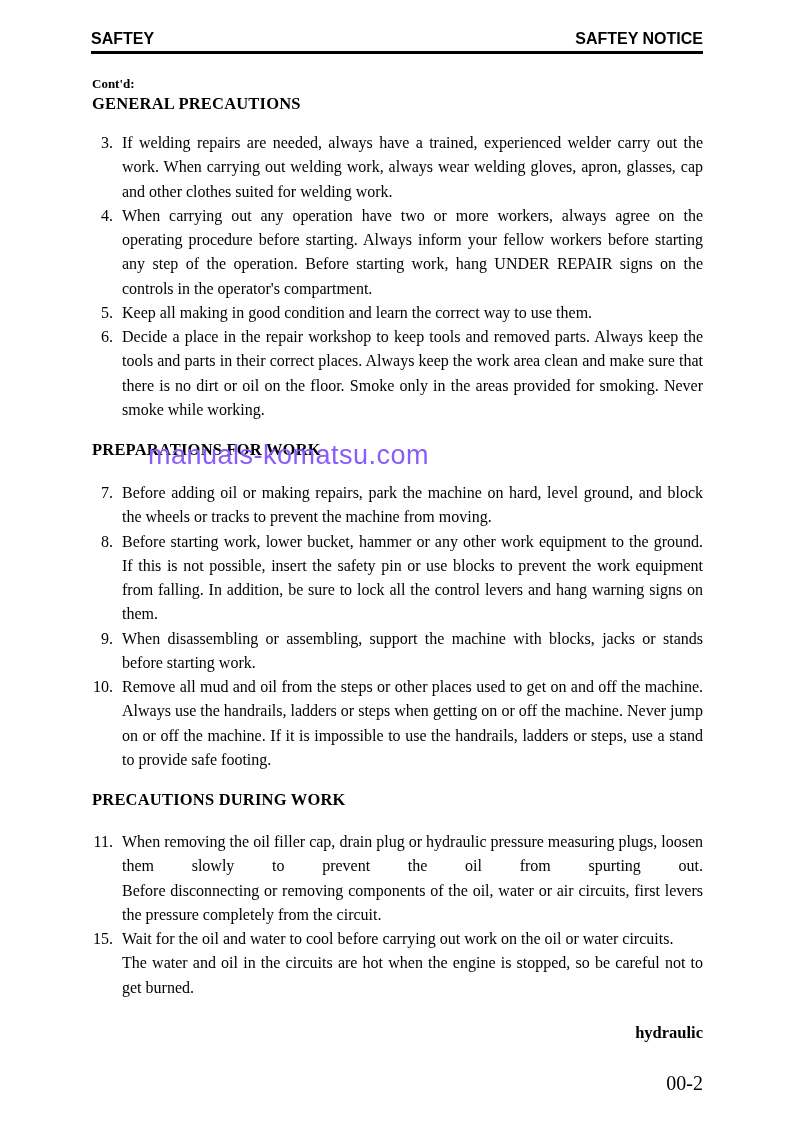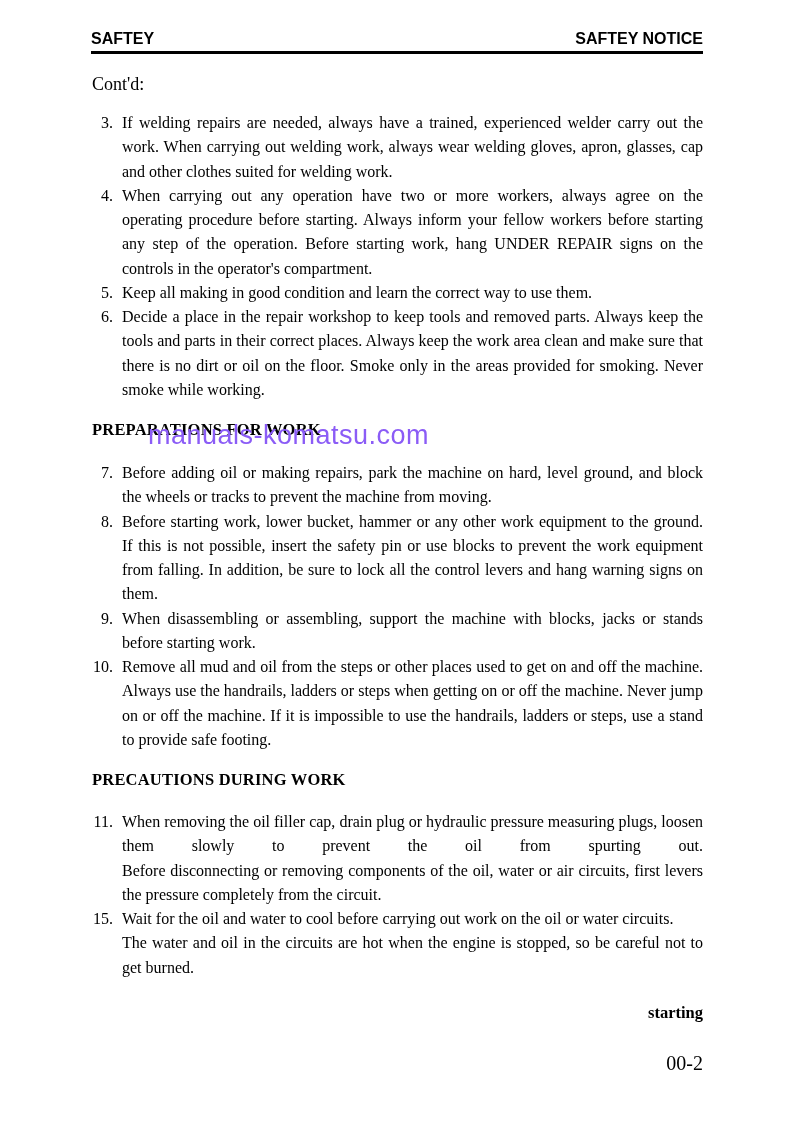"Cont'd:" .contd { font-size: 18px -> 13px; font-weight: normal -> bold }
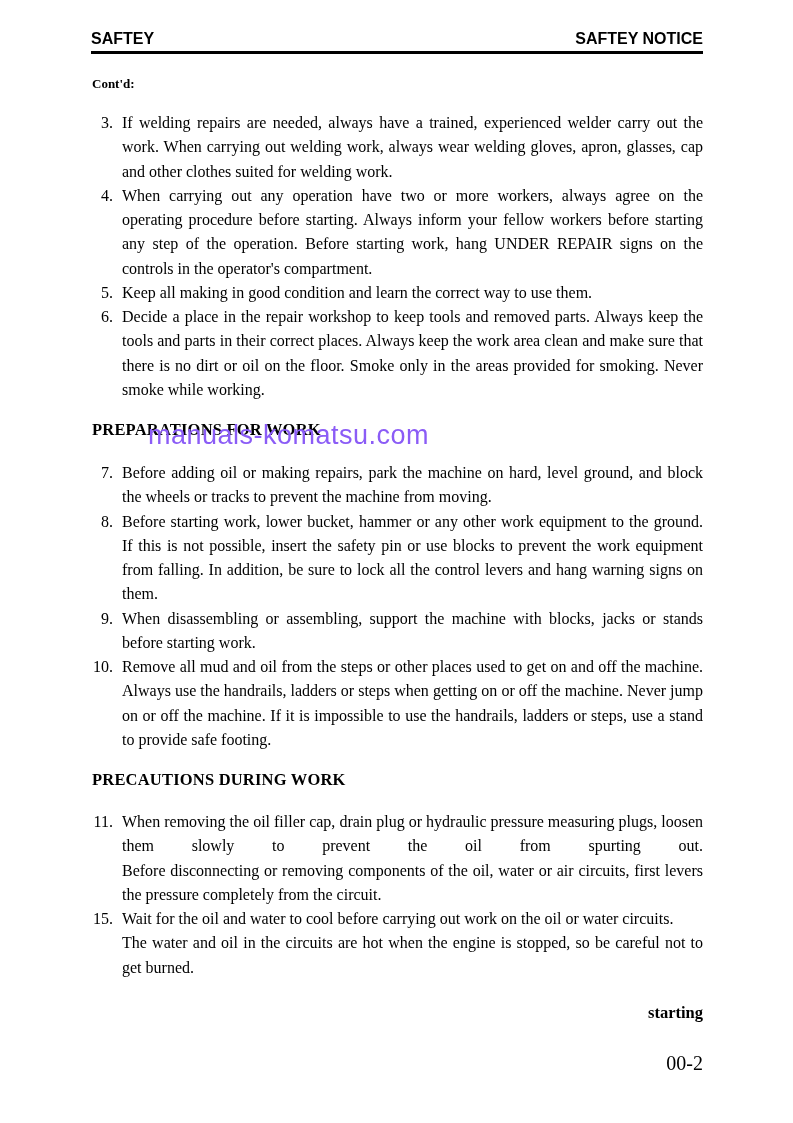"GENERAL PRECAUTIONS" div.section-heading { html: none -> <div>GENERAL PRECAUTIONS</div> }
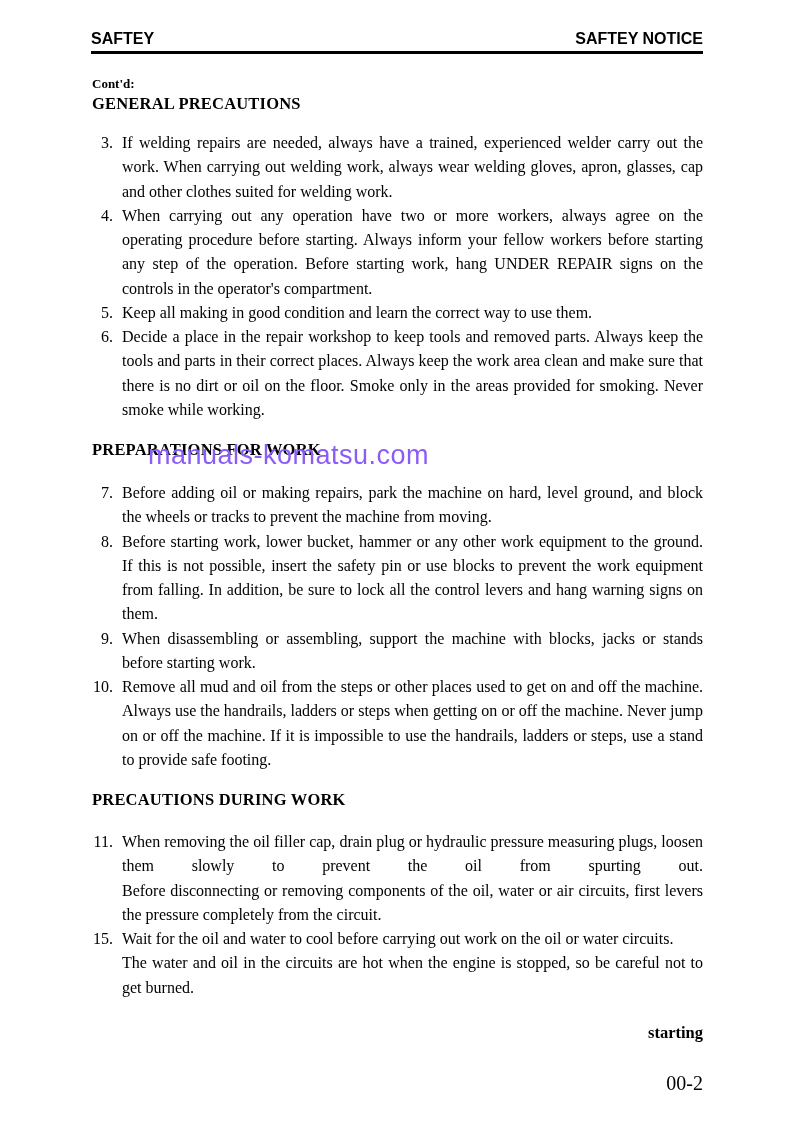"starting" div.continued { text: starting -> hydraulic }
